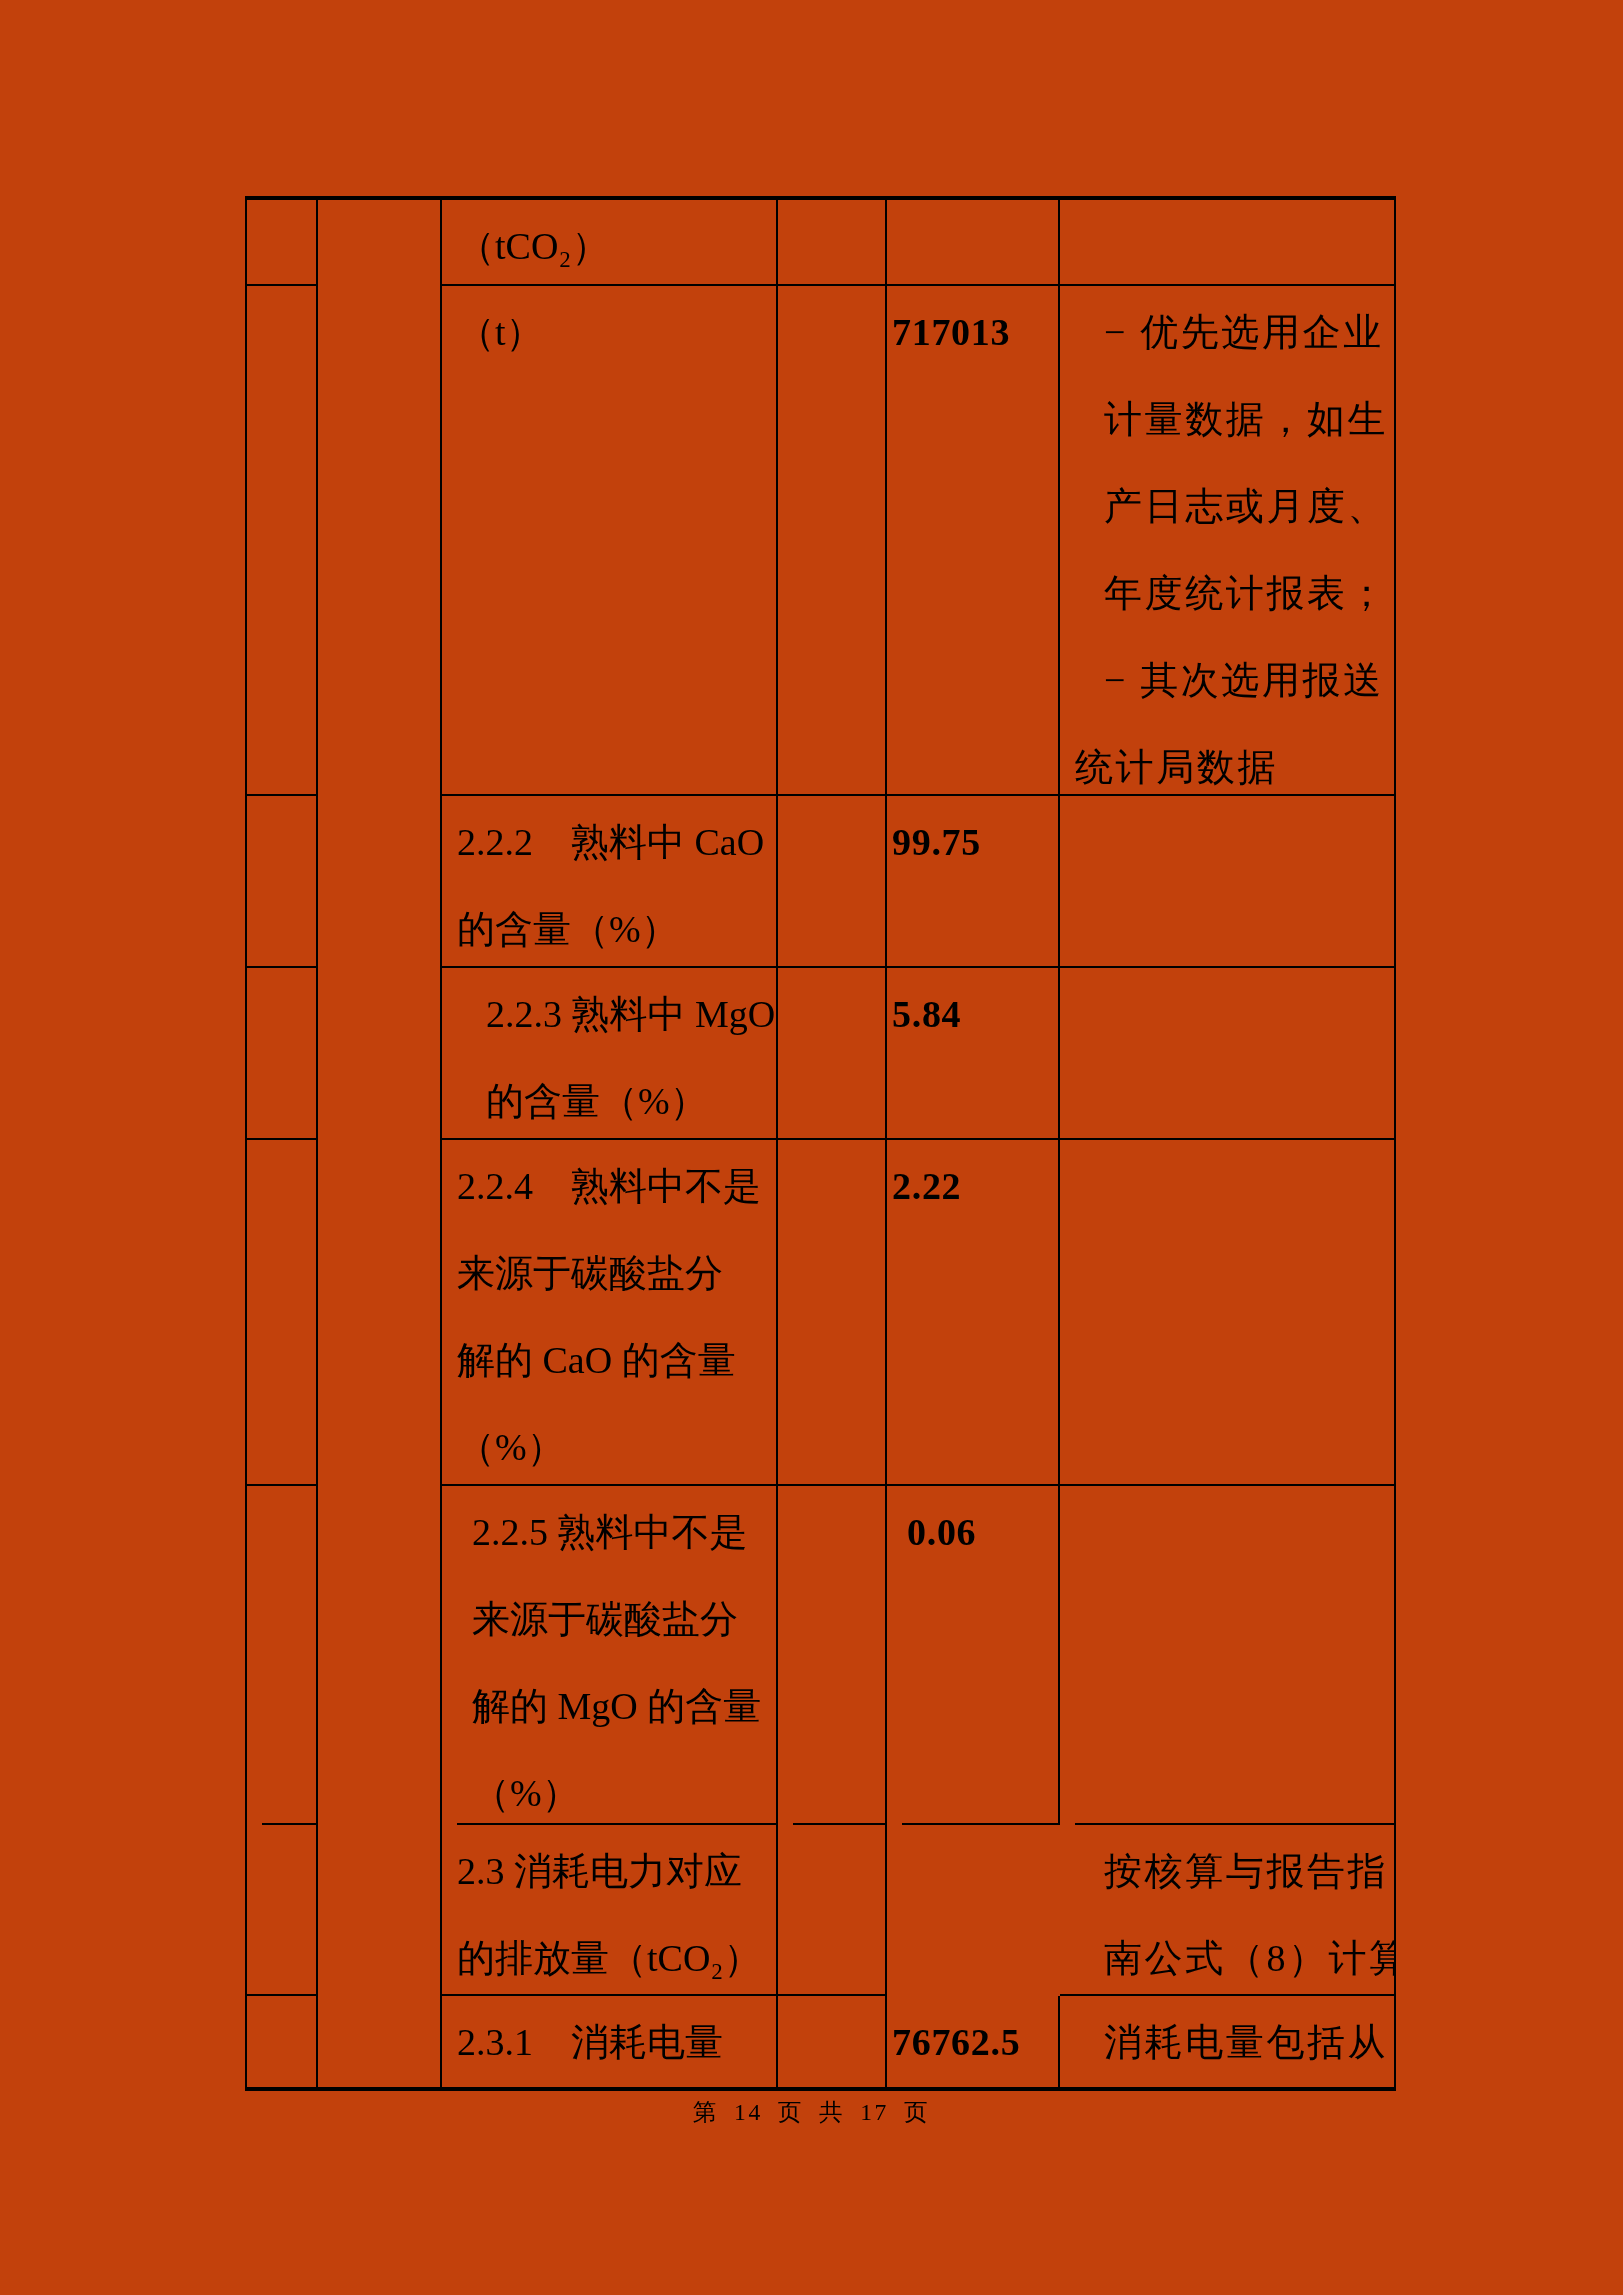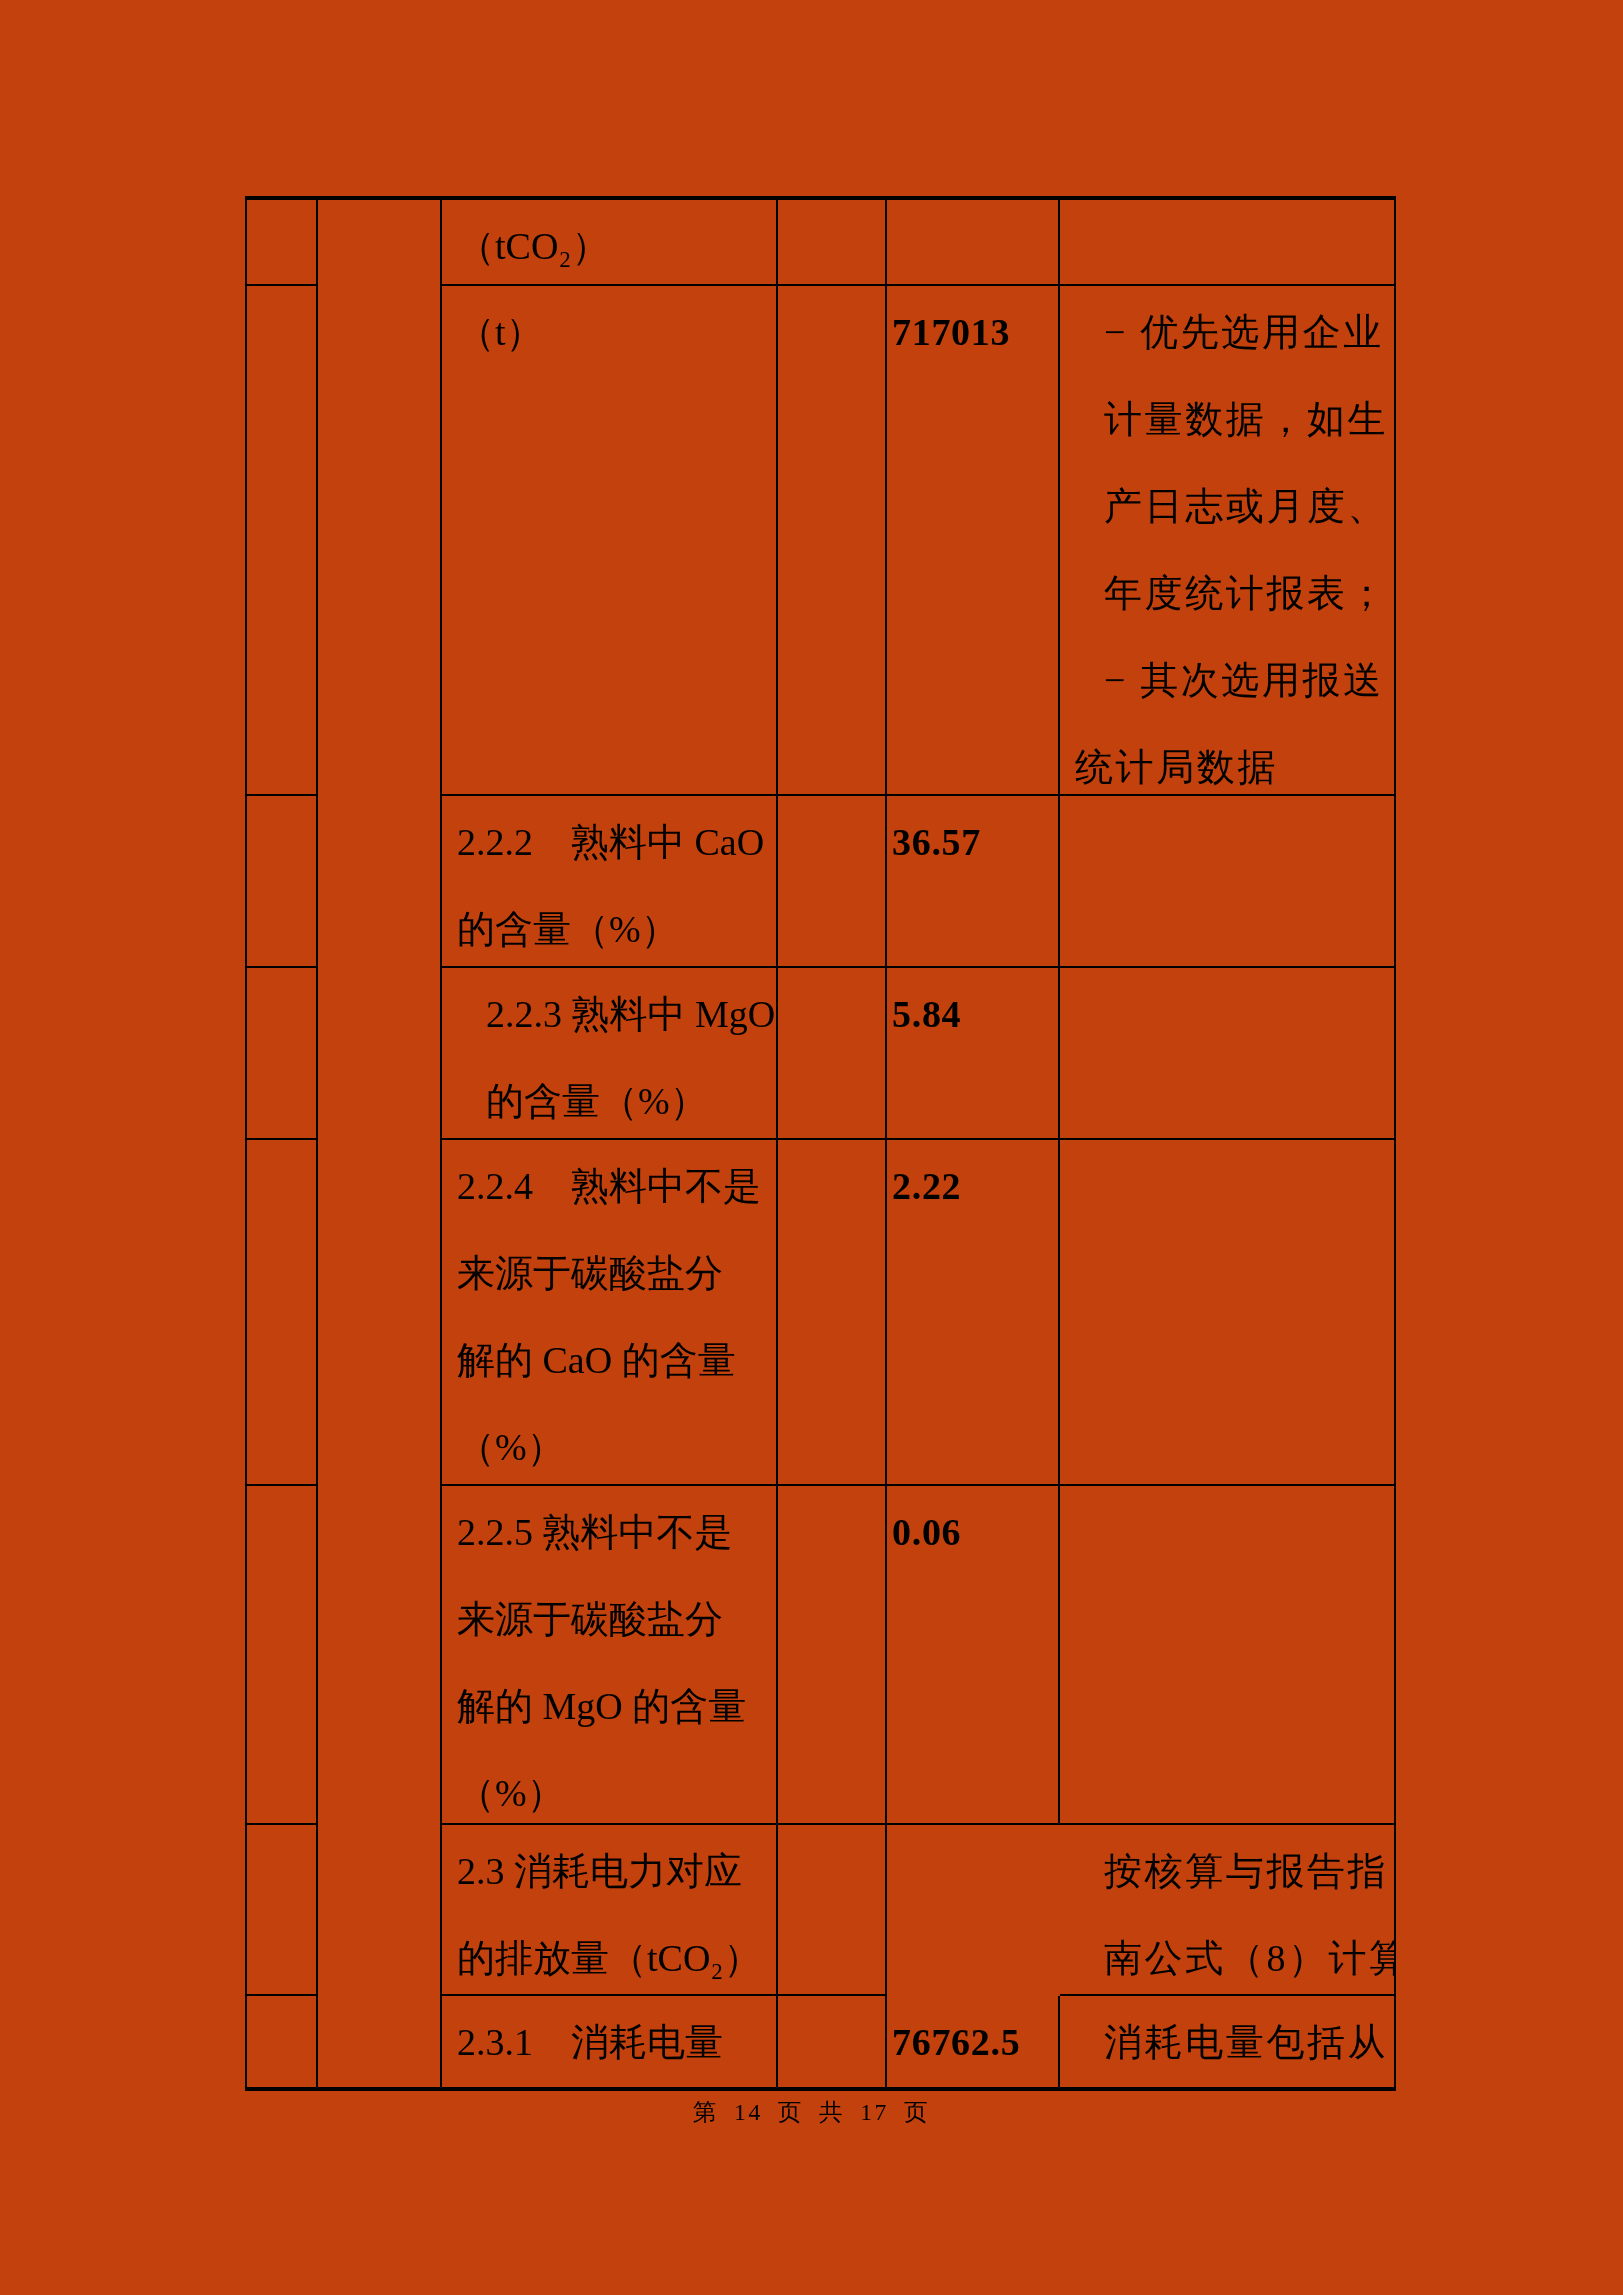"36.57" div.line { text: 36.57 -> 99.75 }
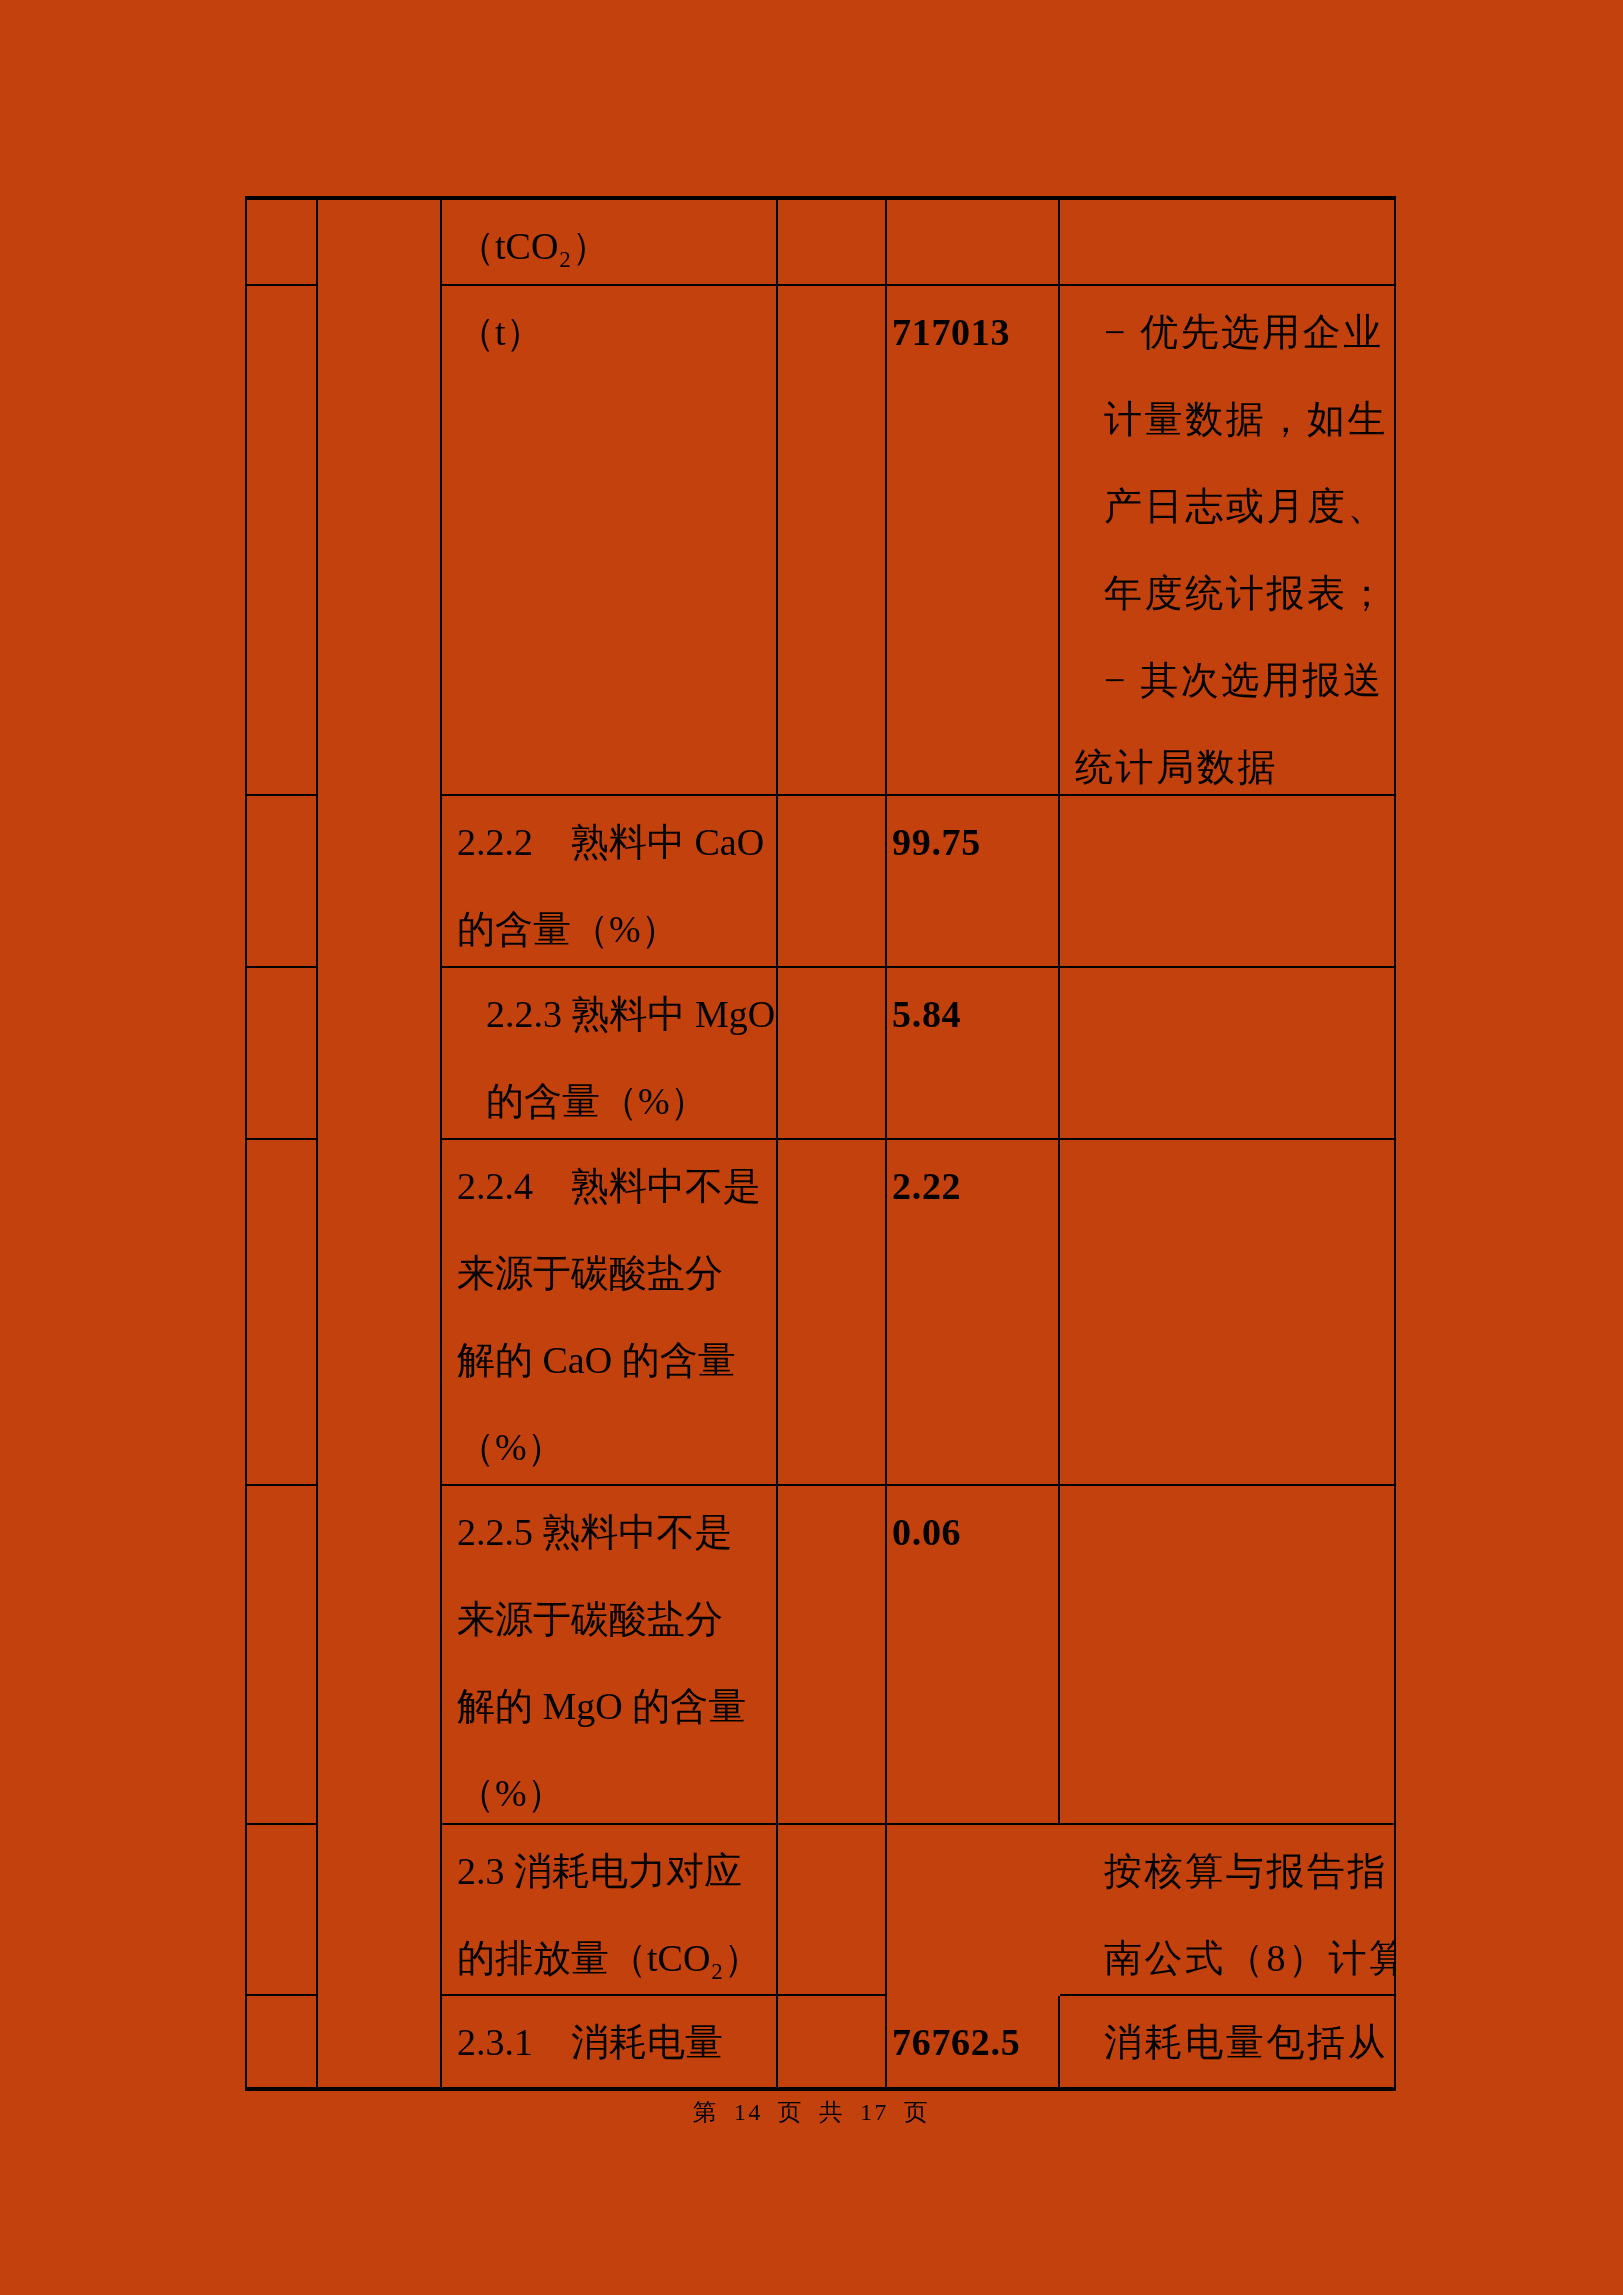"2.2.5 熟料中不是" .gr6 { margin-left: none -> 15px }
